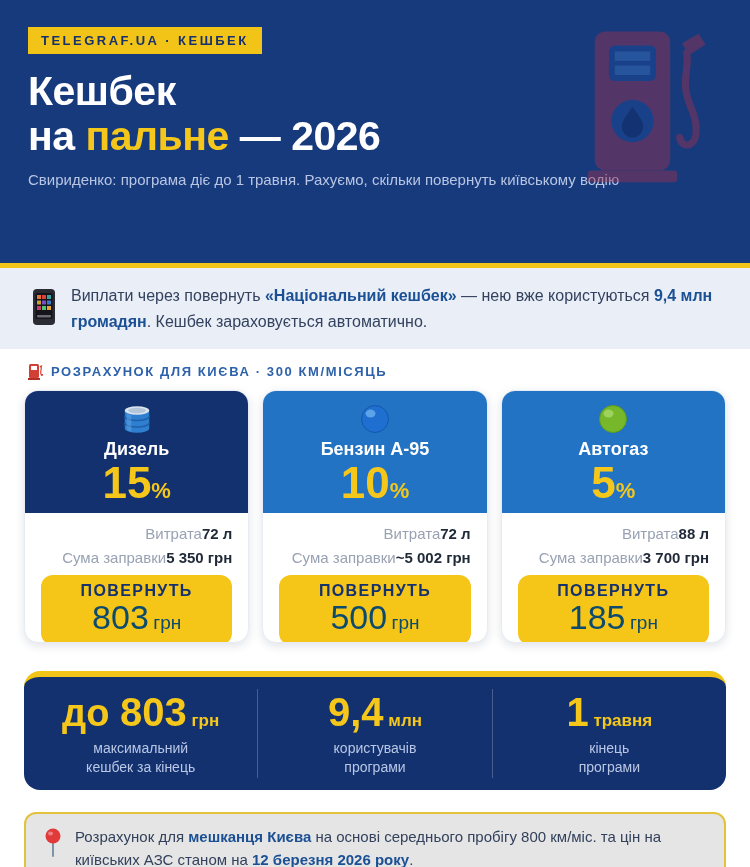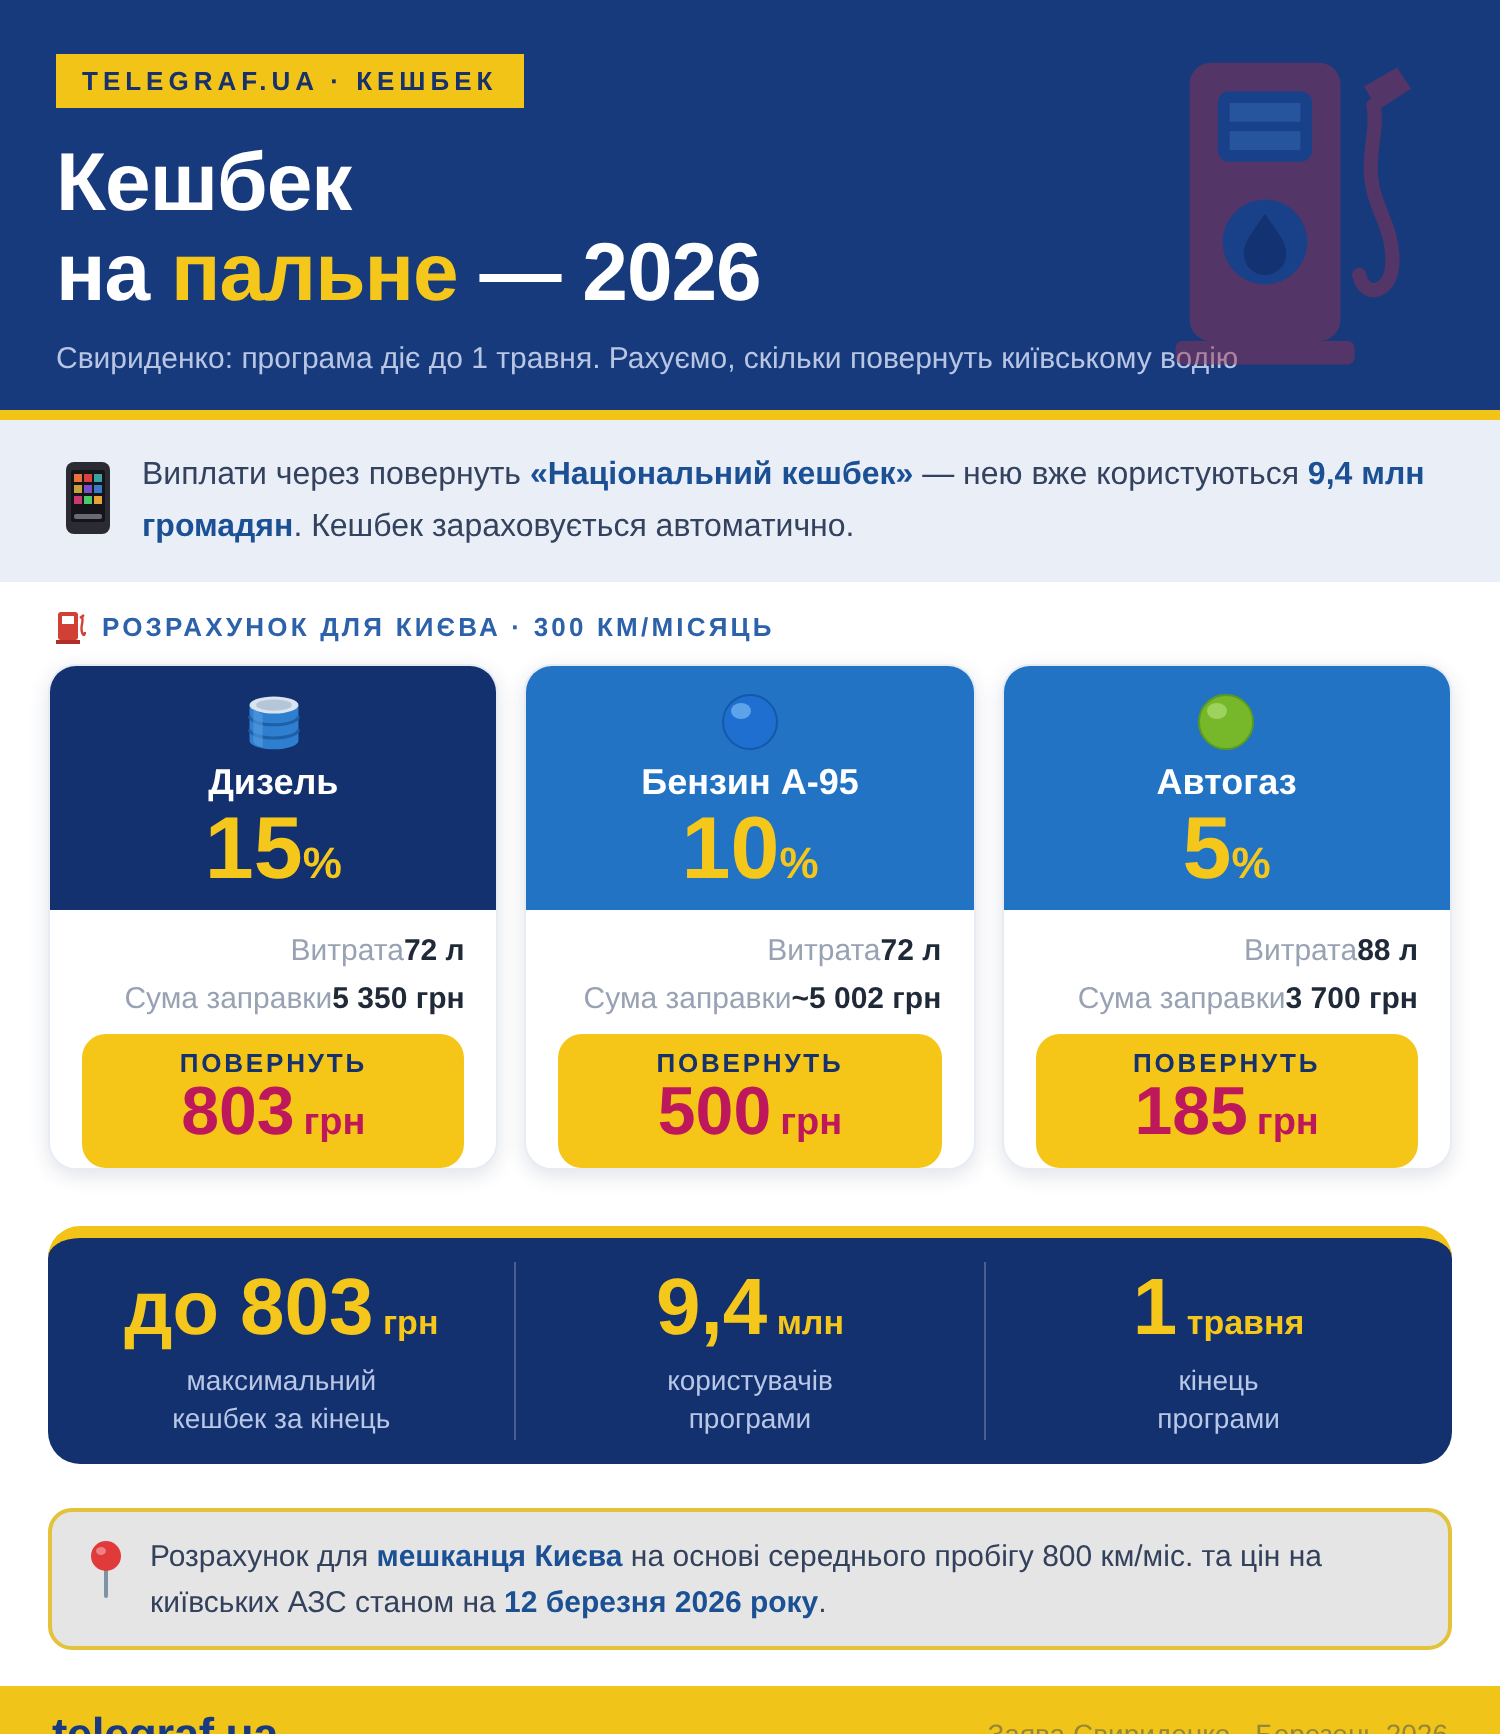"TELEGRAF.UA · КЕШБЕК" .header { height: 205px -> 263px }
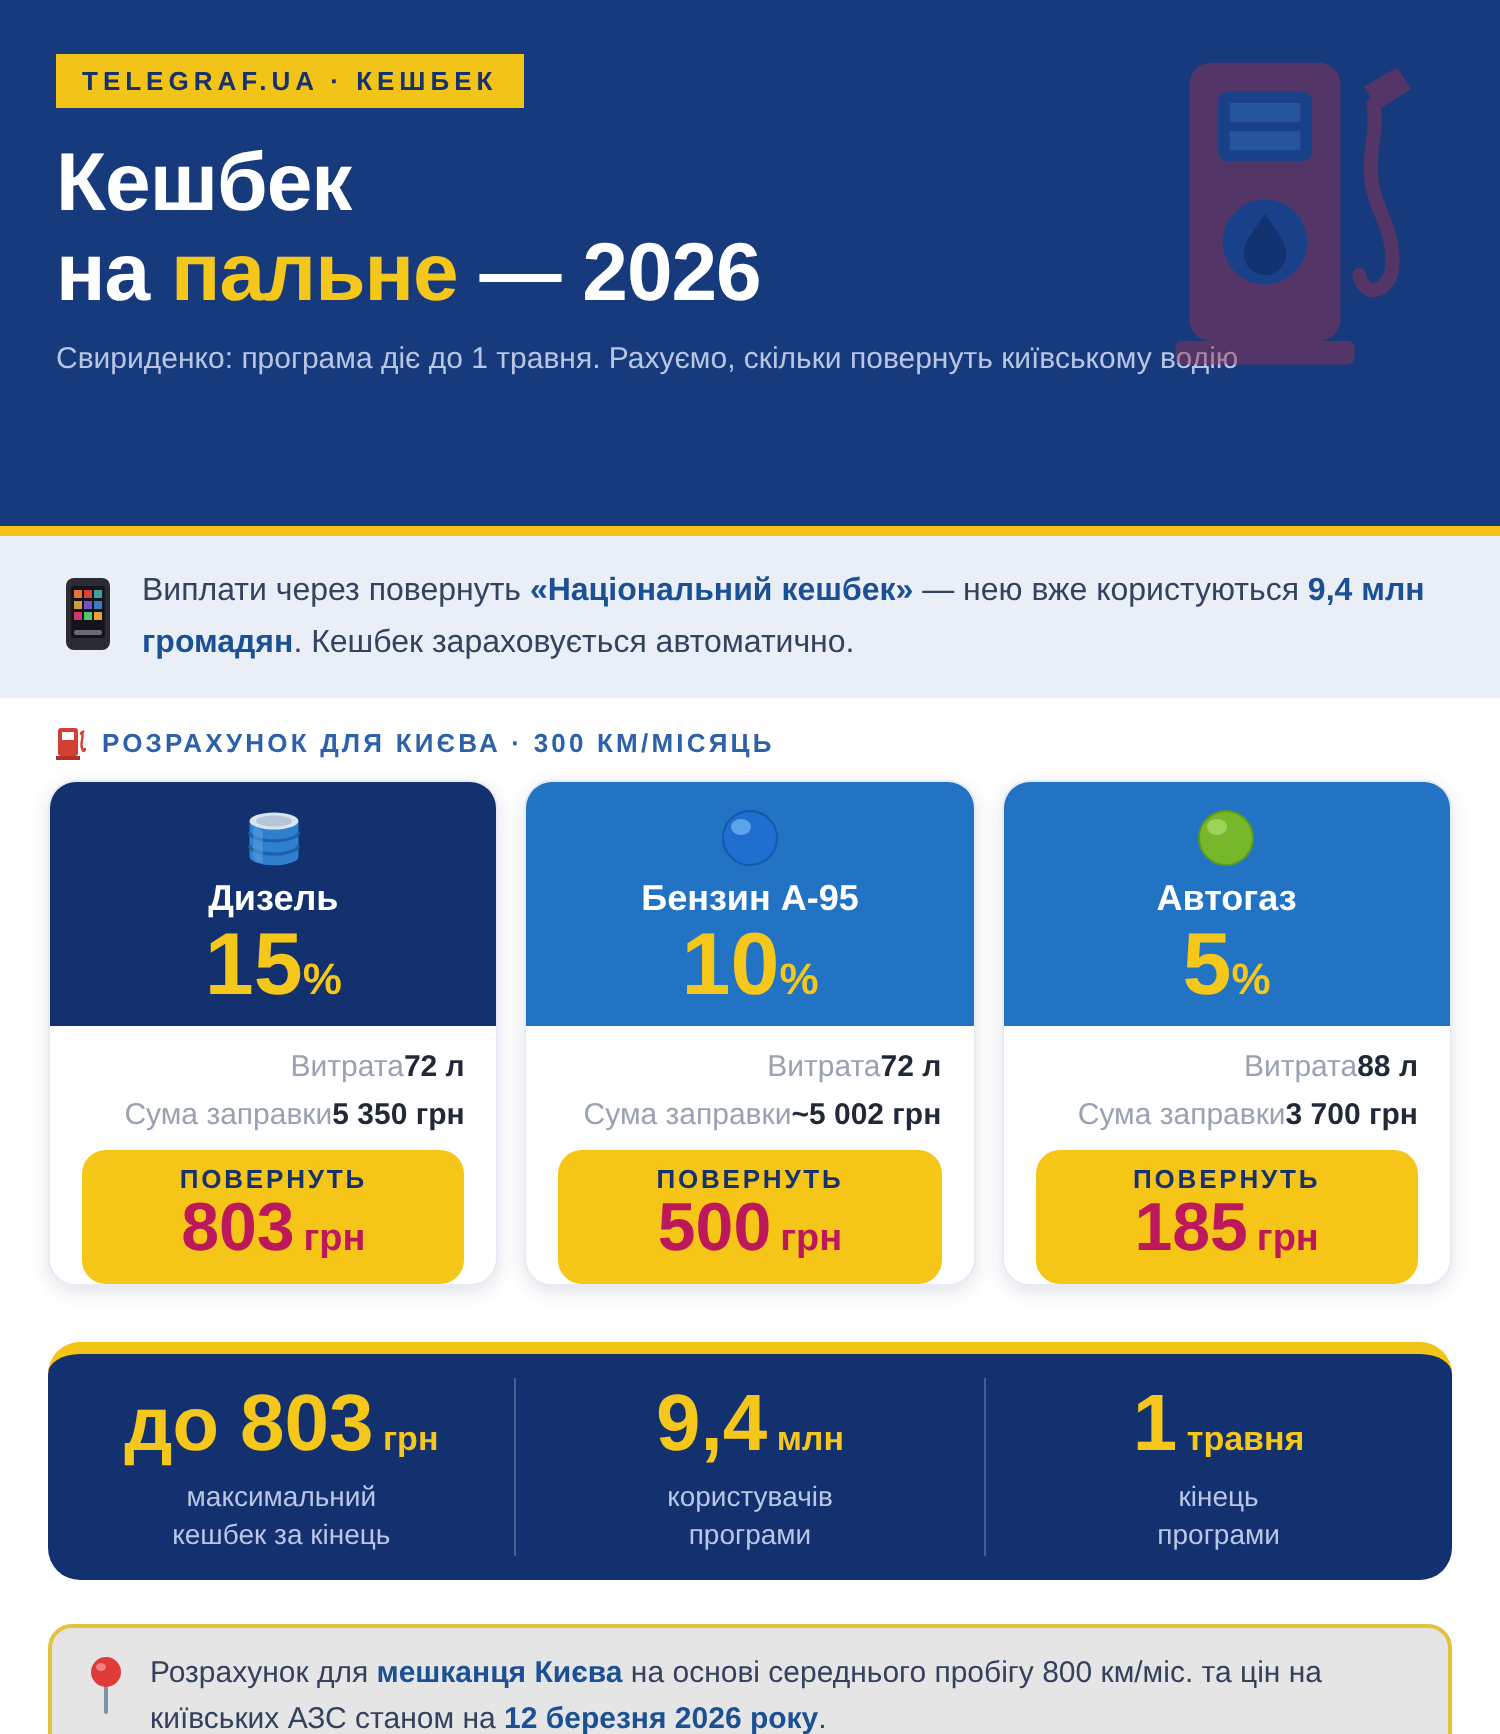"ПОВЕРНУТЬ" .ret-btn .cap { font-size: 13px -> 16px }
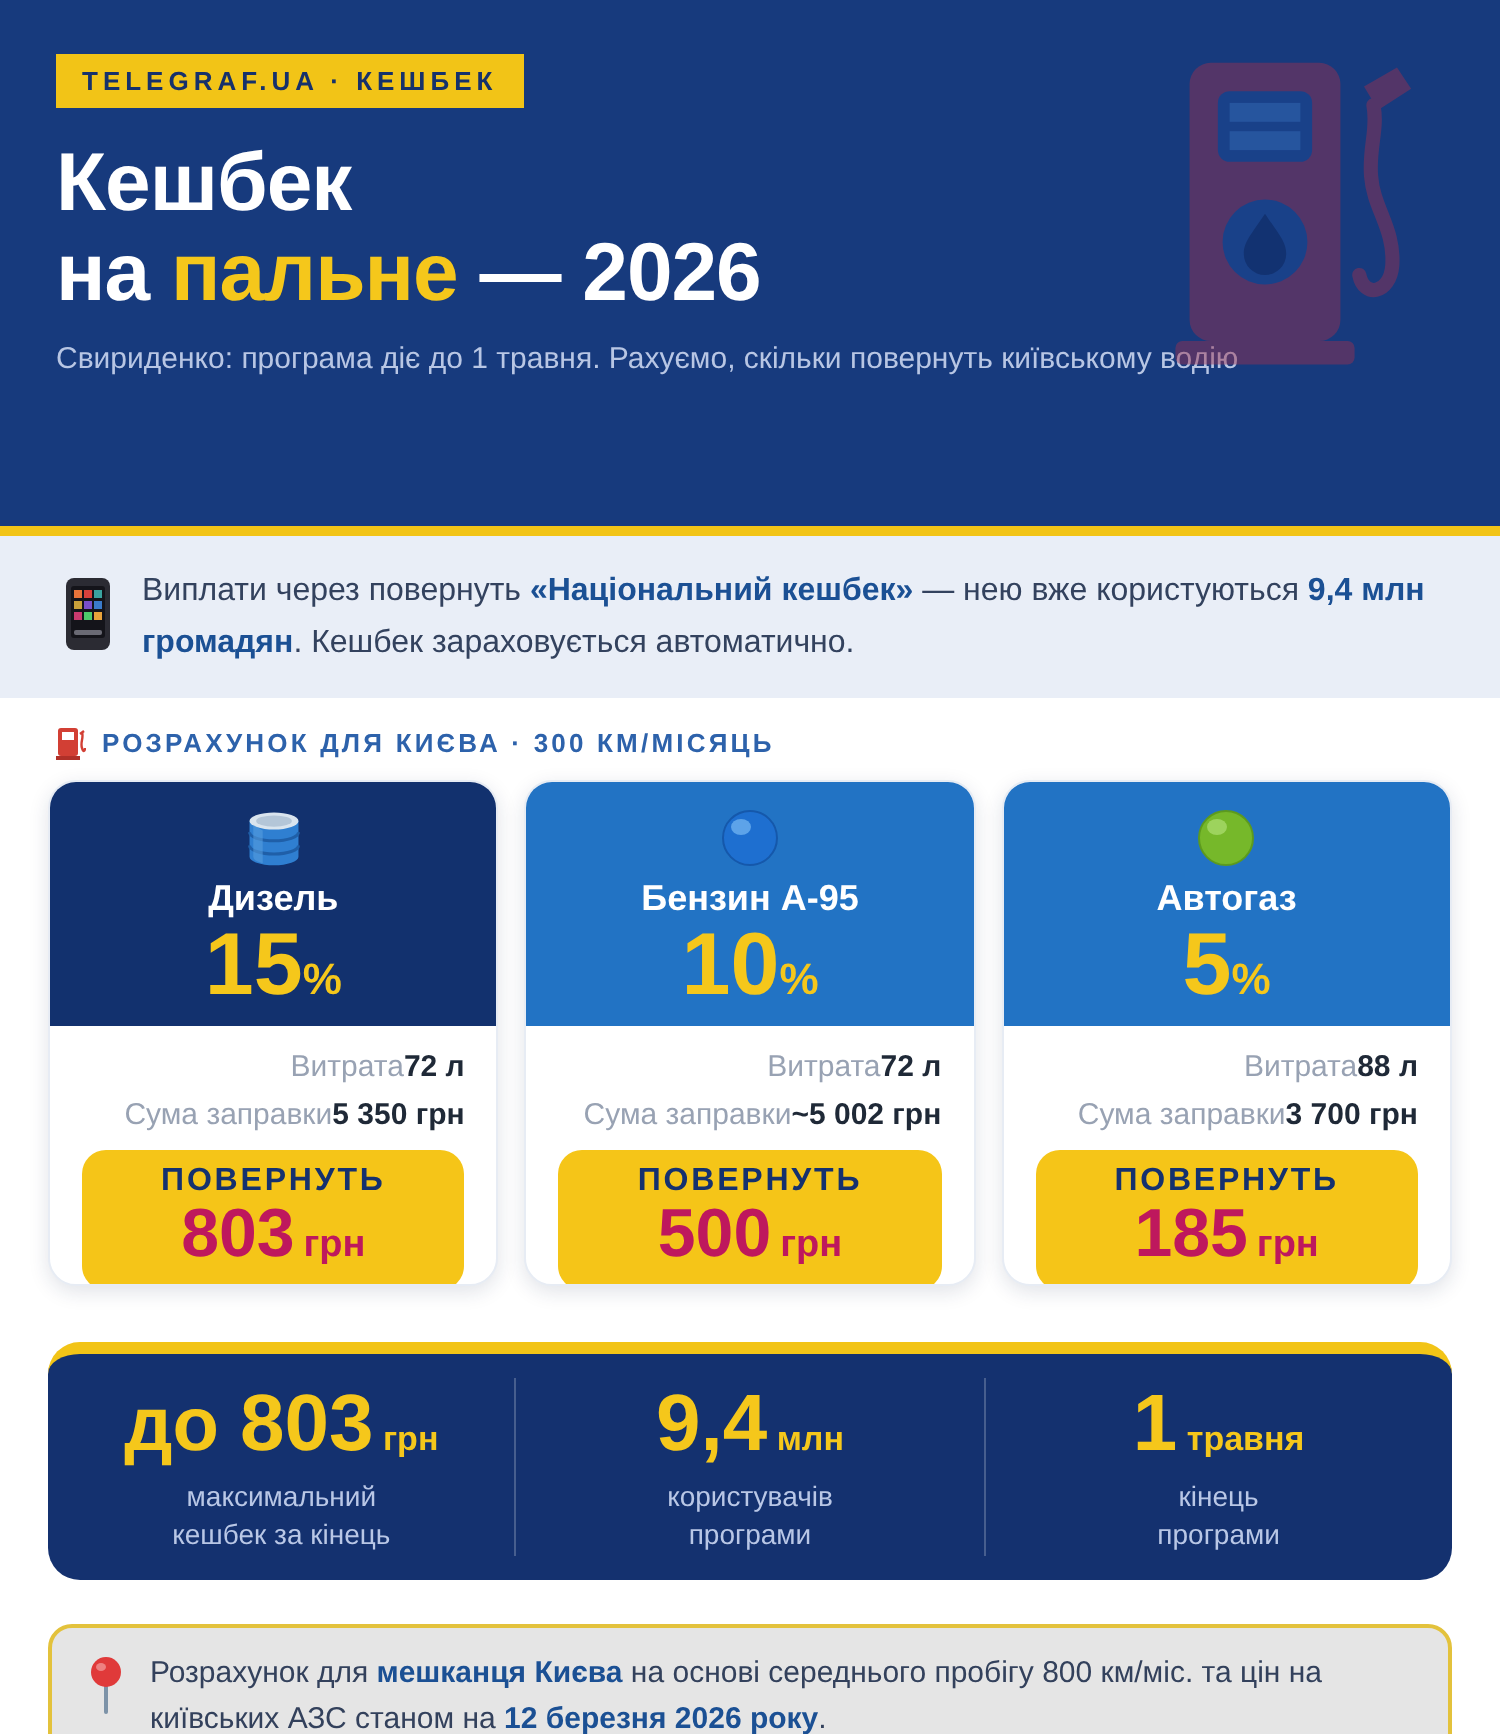"803 грн" .ret-btn .amount { color: #be185d -> #0c4a6e; font-weight: bold -> normal }
